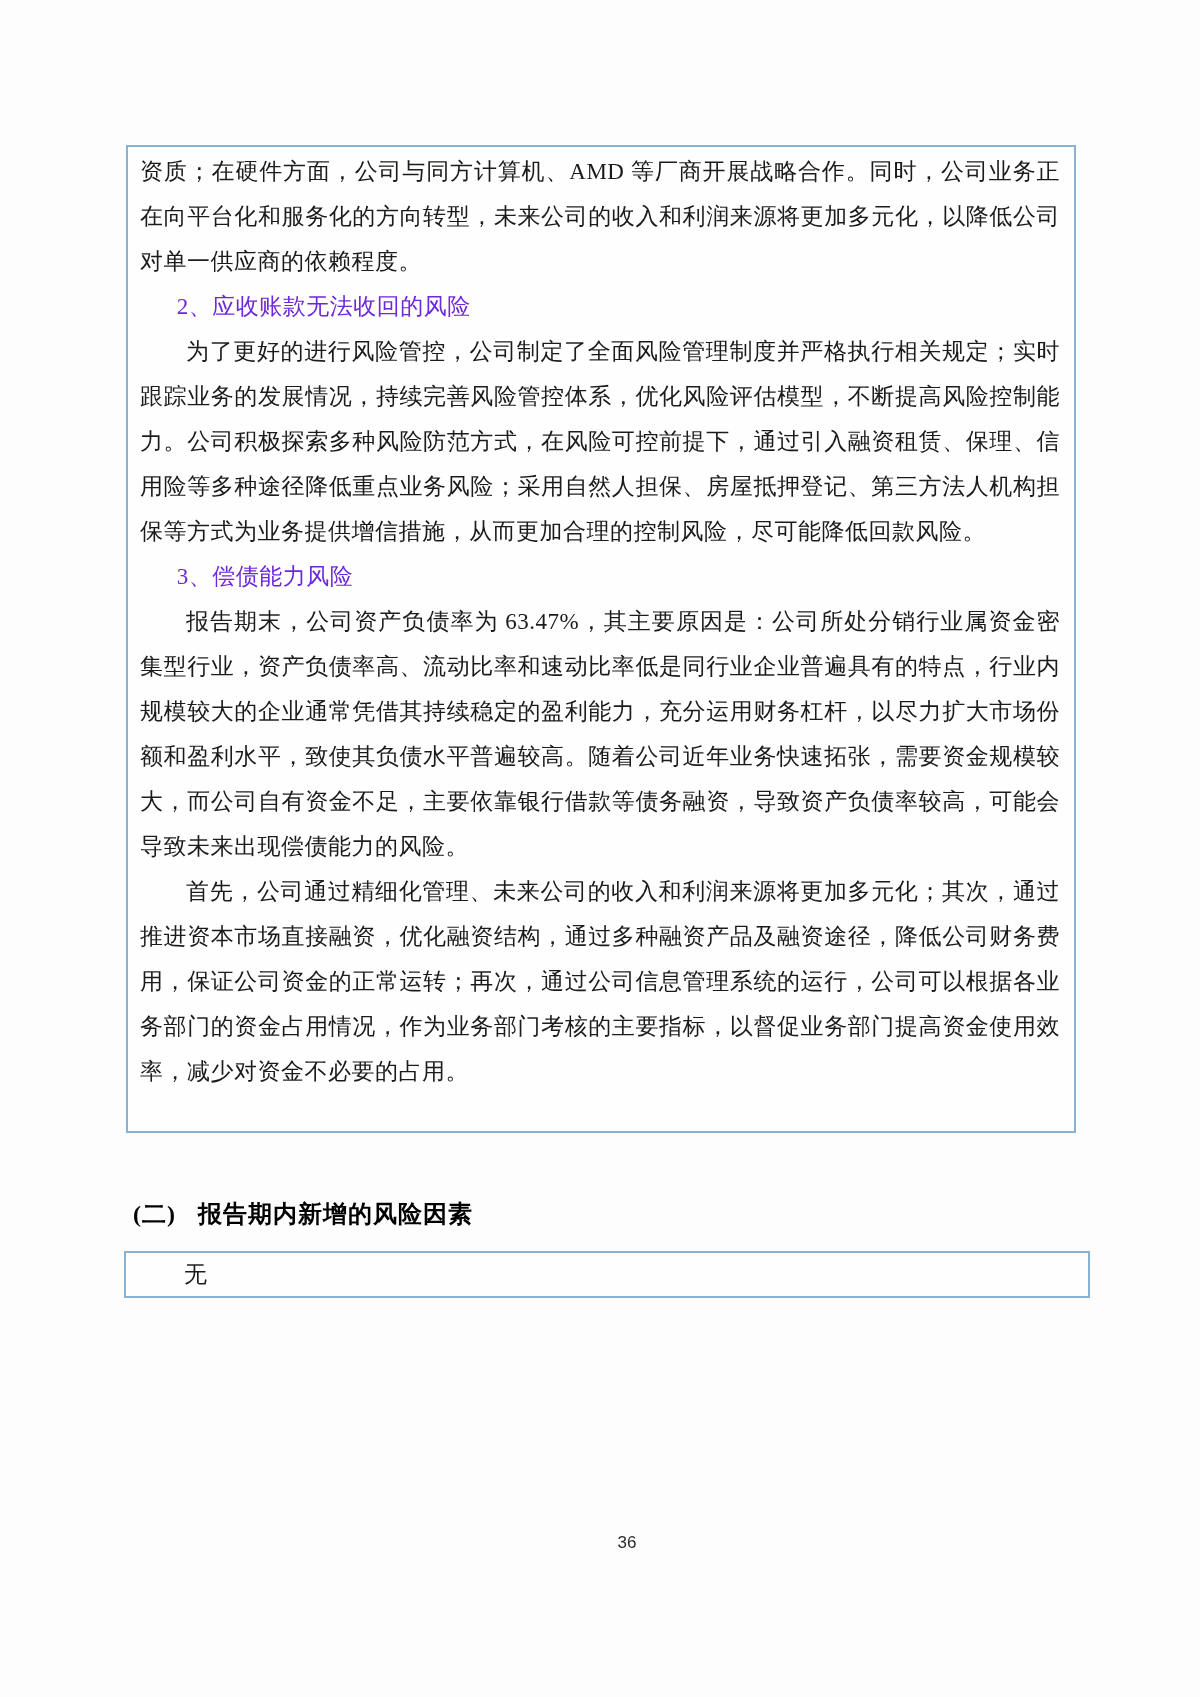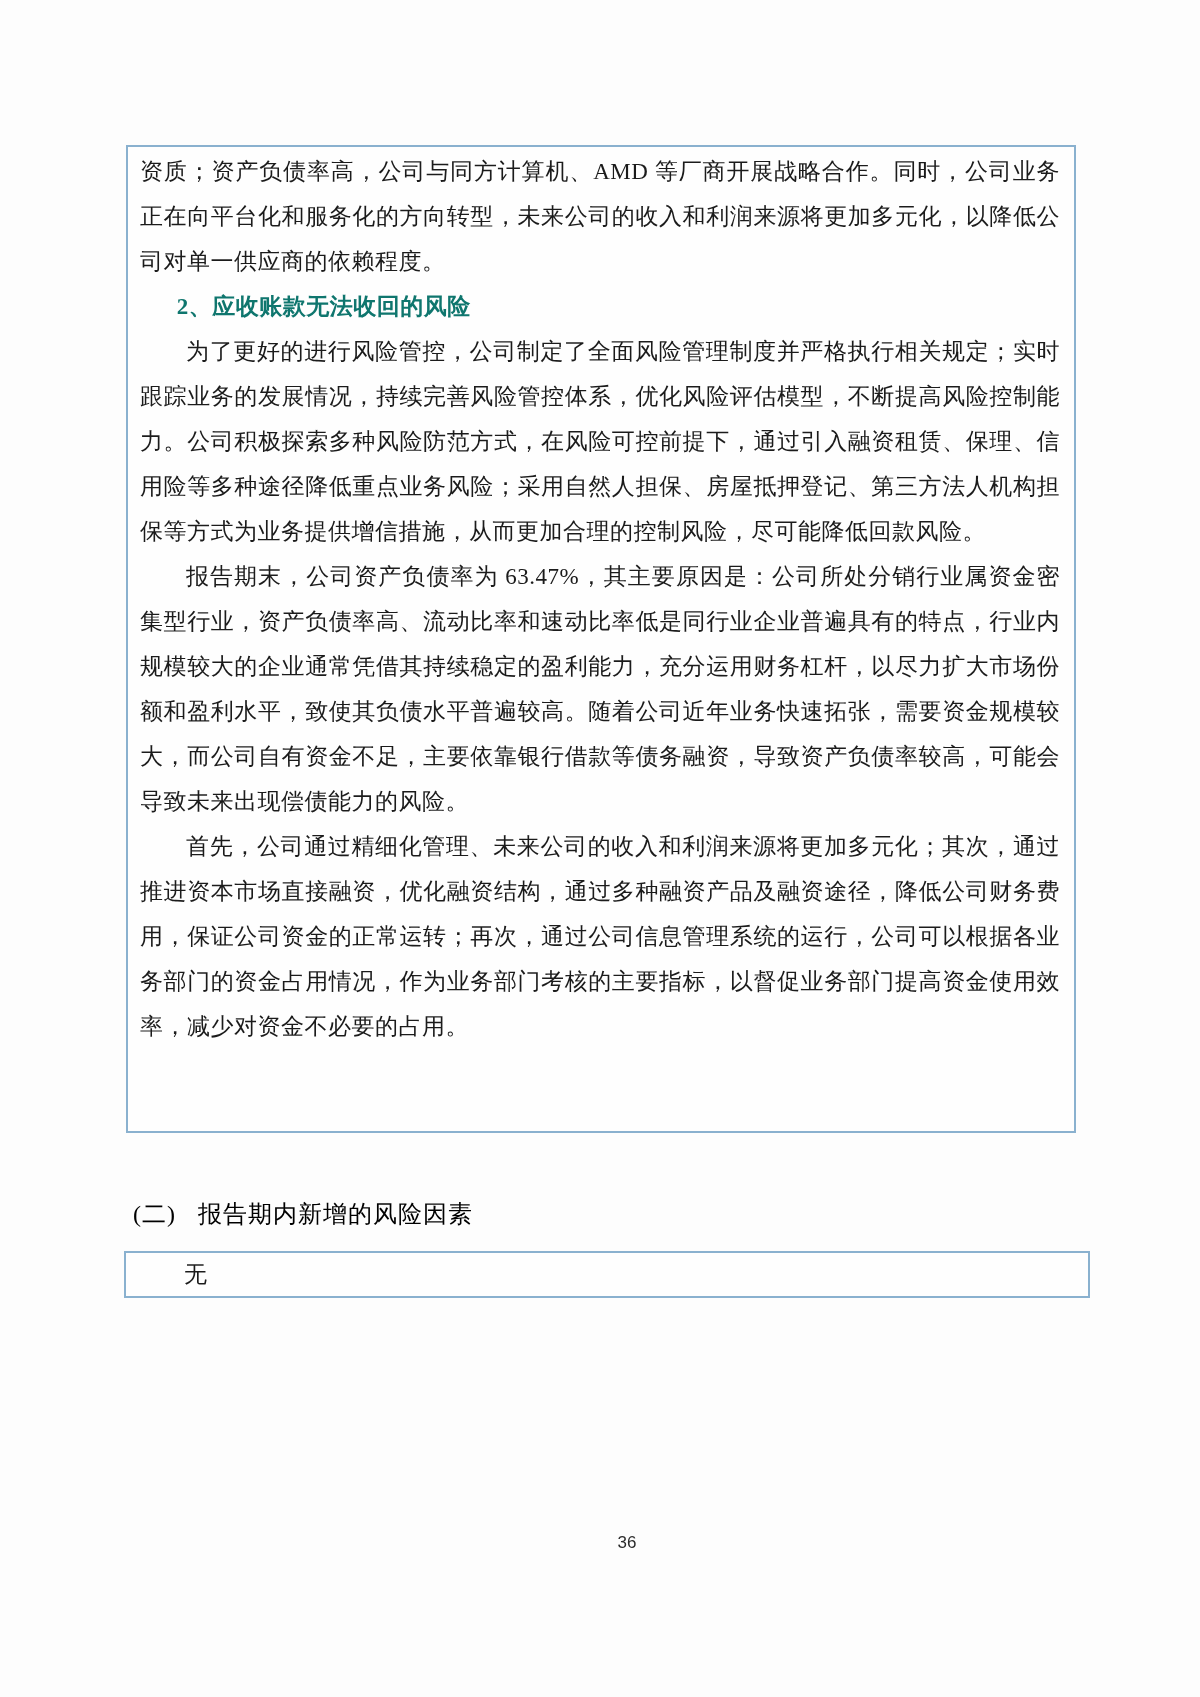"资质；资产负债率高，公司与同方计算机、AMD" p { text: 资产负债率高 -> 在硬件方面 }
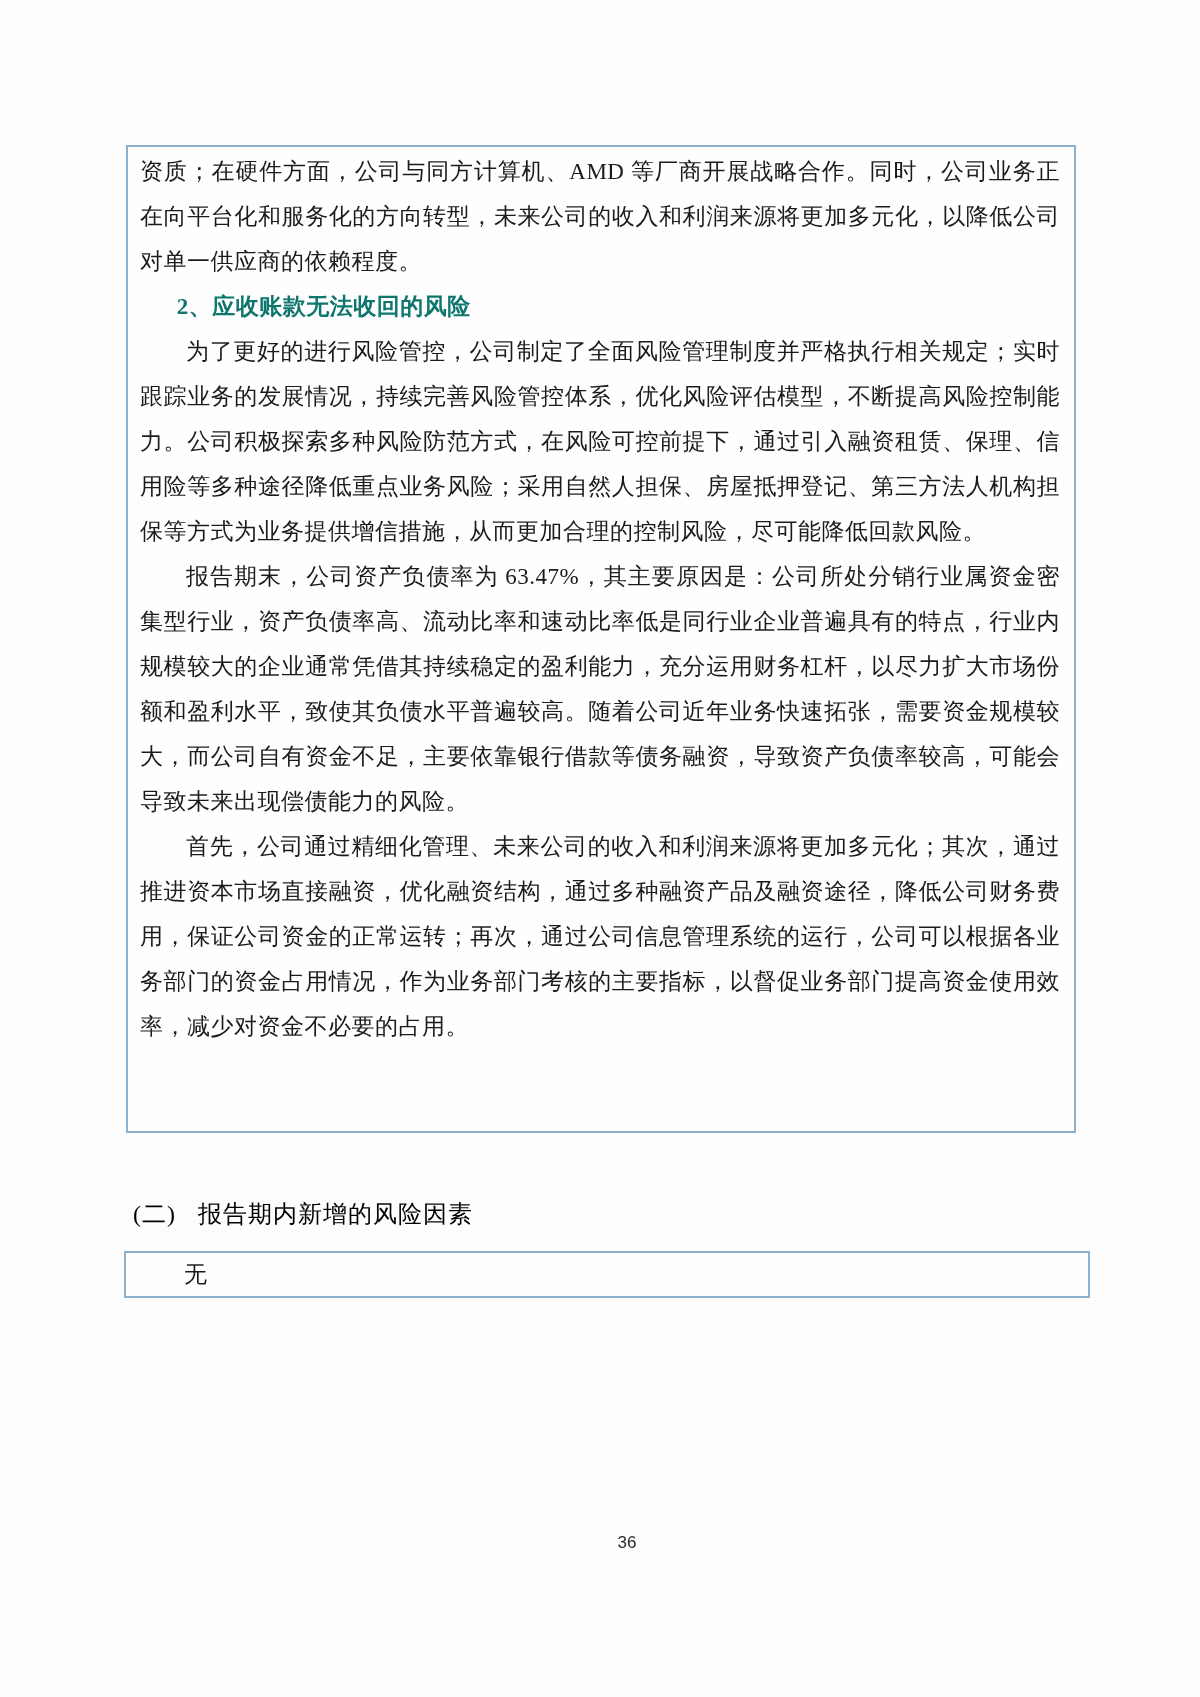"2、应收账款无法收回的风险" .risk-box h4 { color: #0f766e -> #6d28d9; font-weight: bold -> normal }
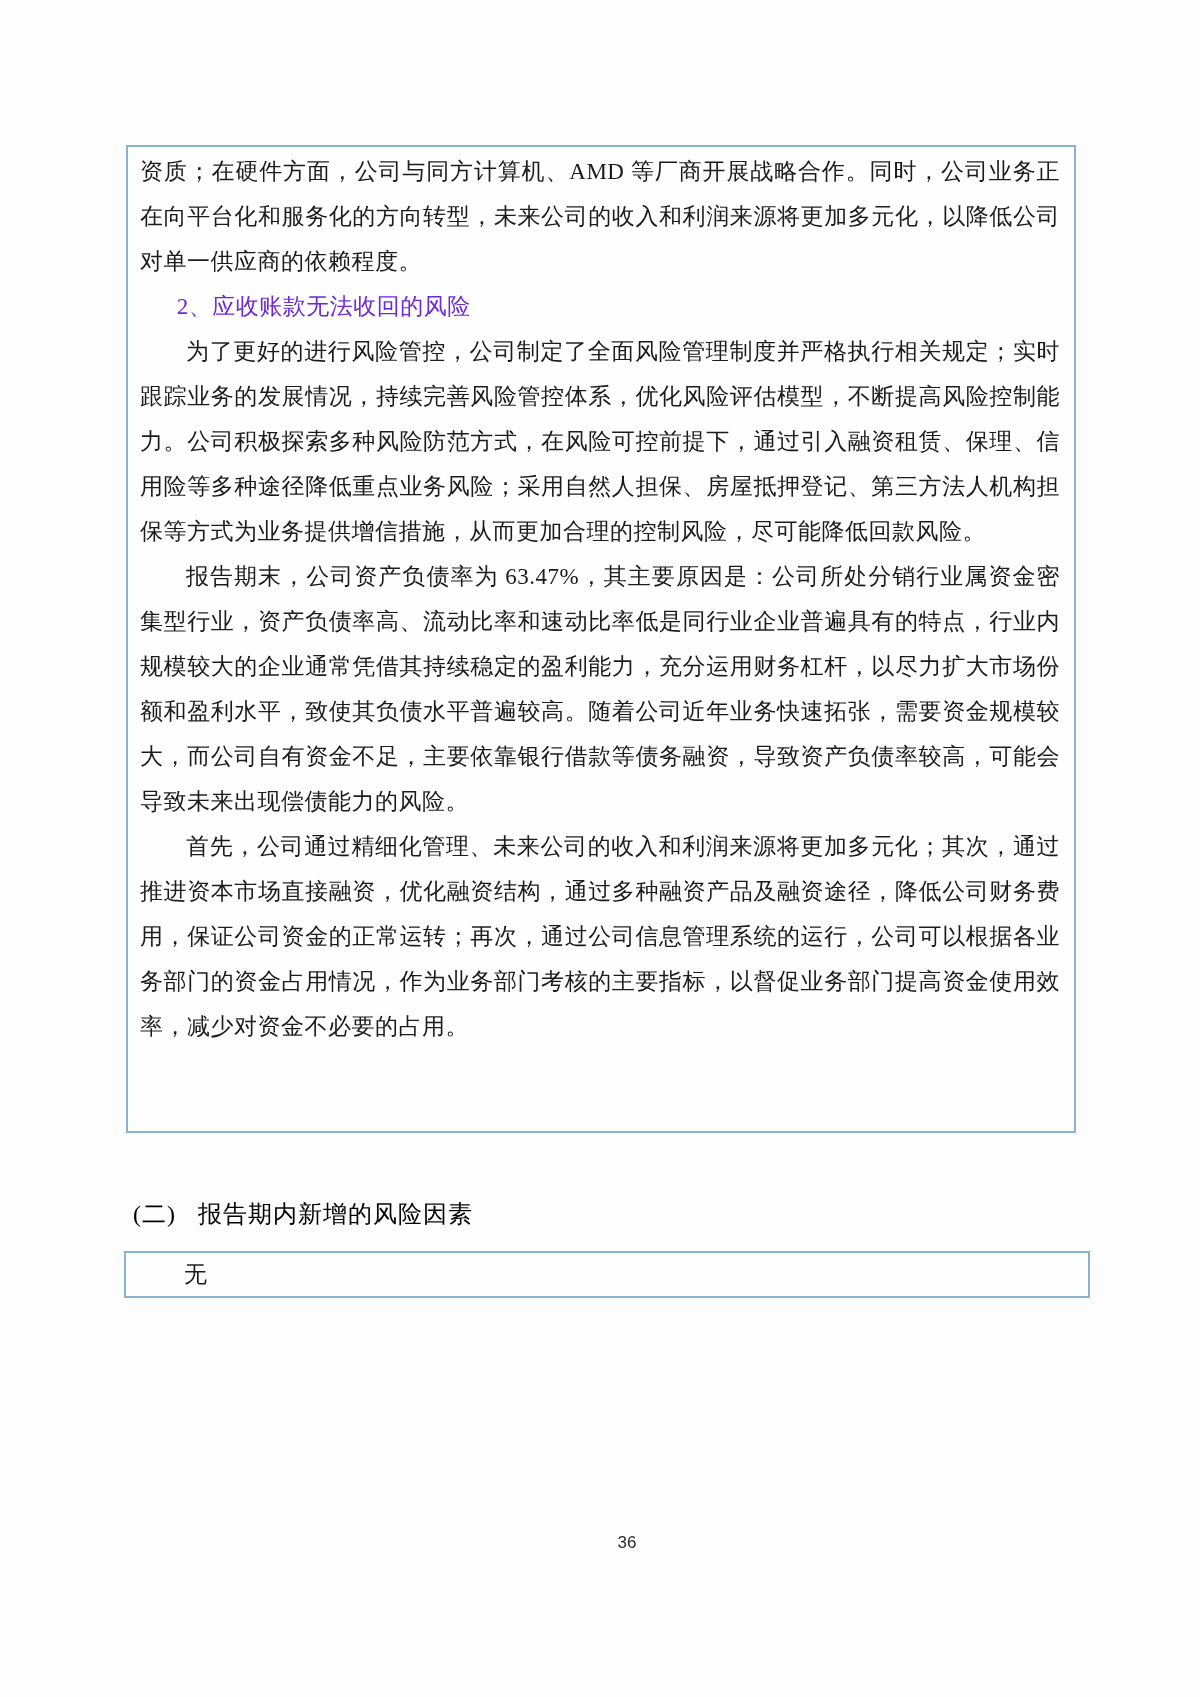"3、偿债能力风险" h4 { html: none -> <h4>3、偿债能力风险</h4> }
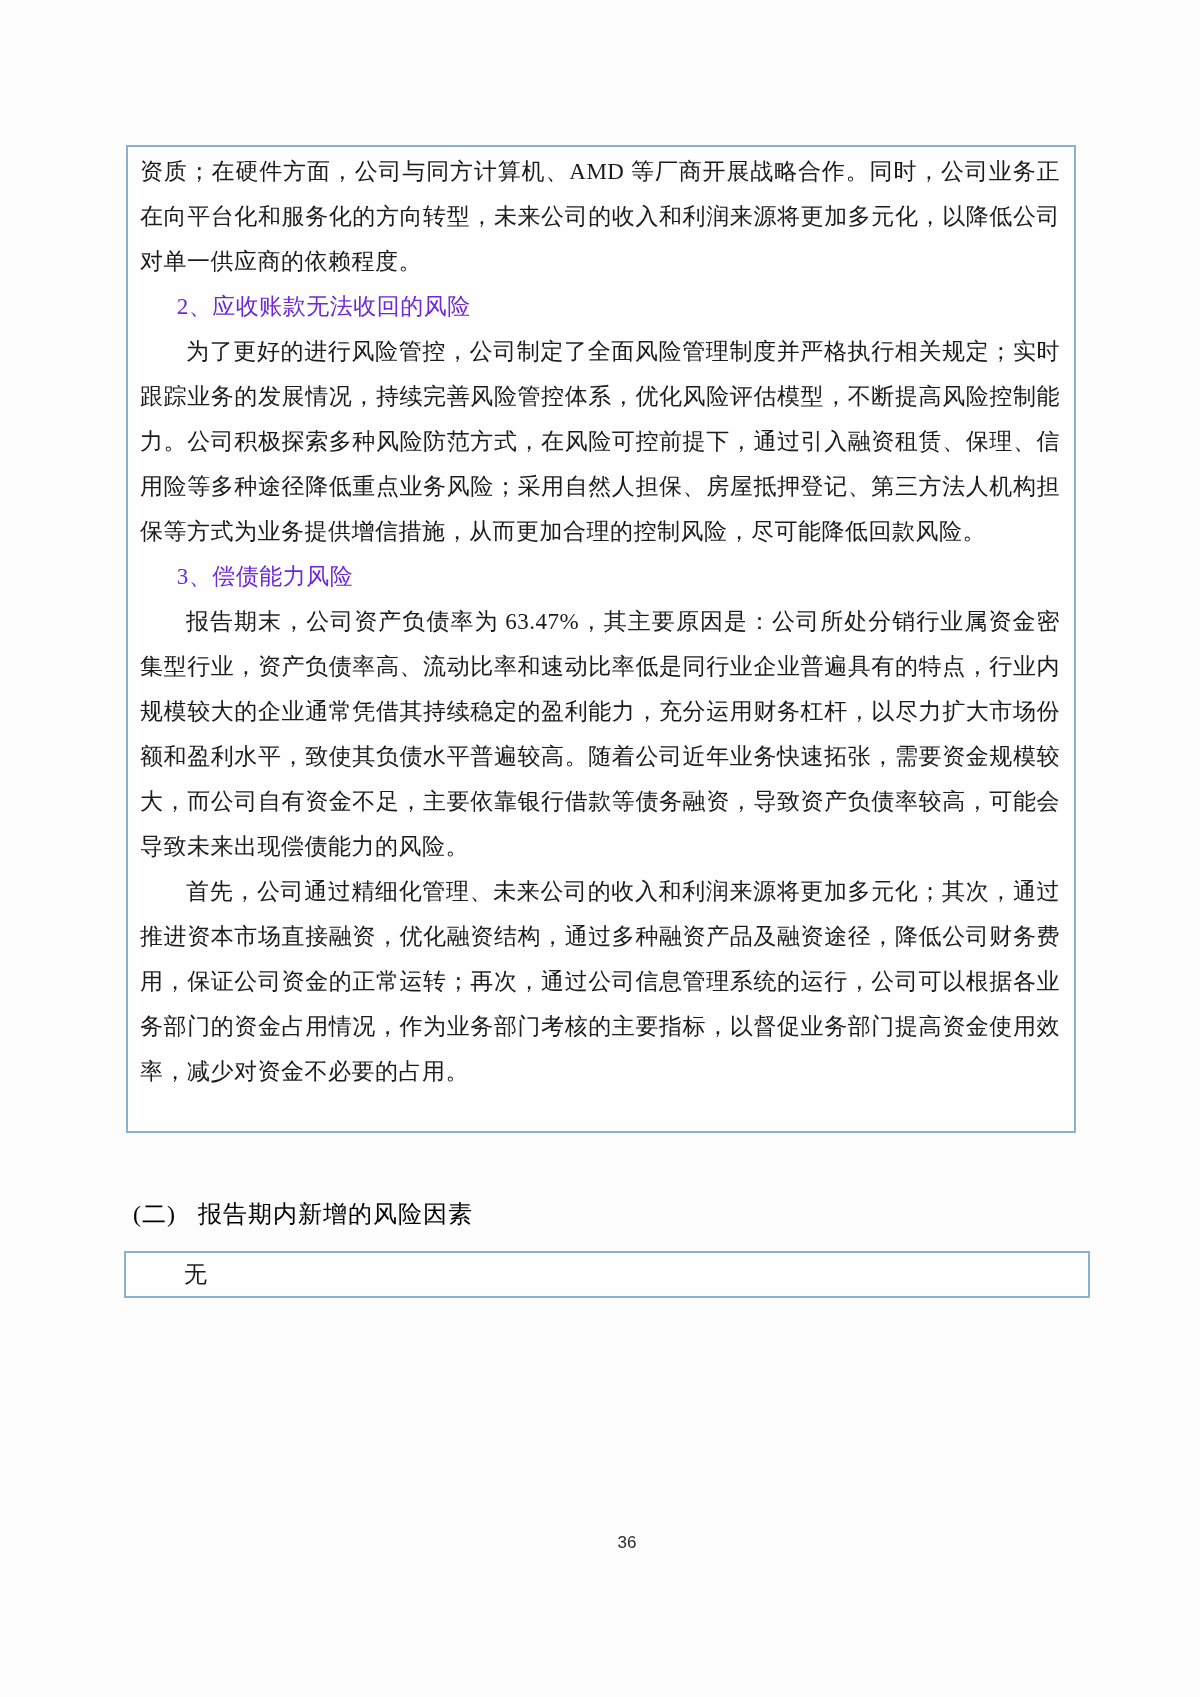"(二) 报告期内新增的风险因素" .section-heading { font-weight: normal -> bold }
